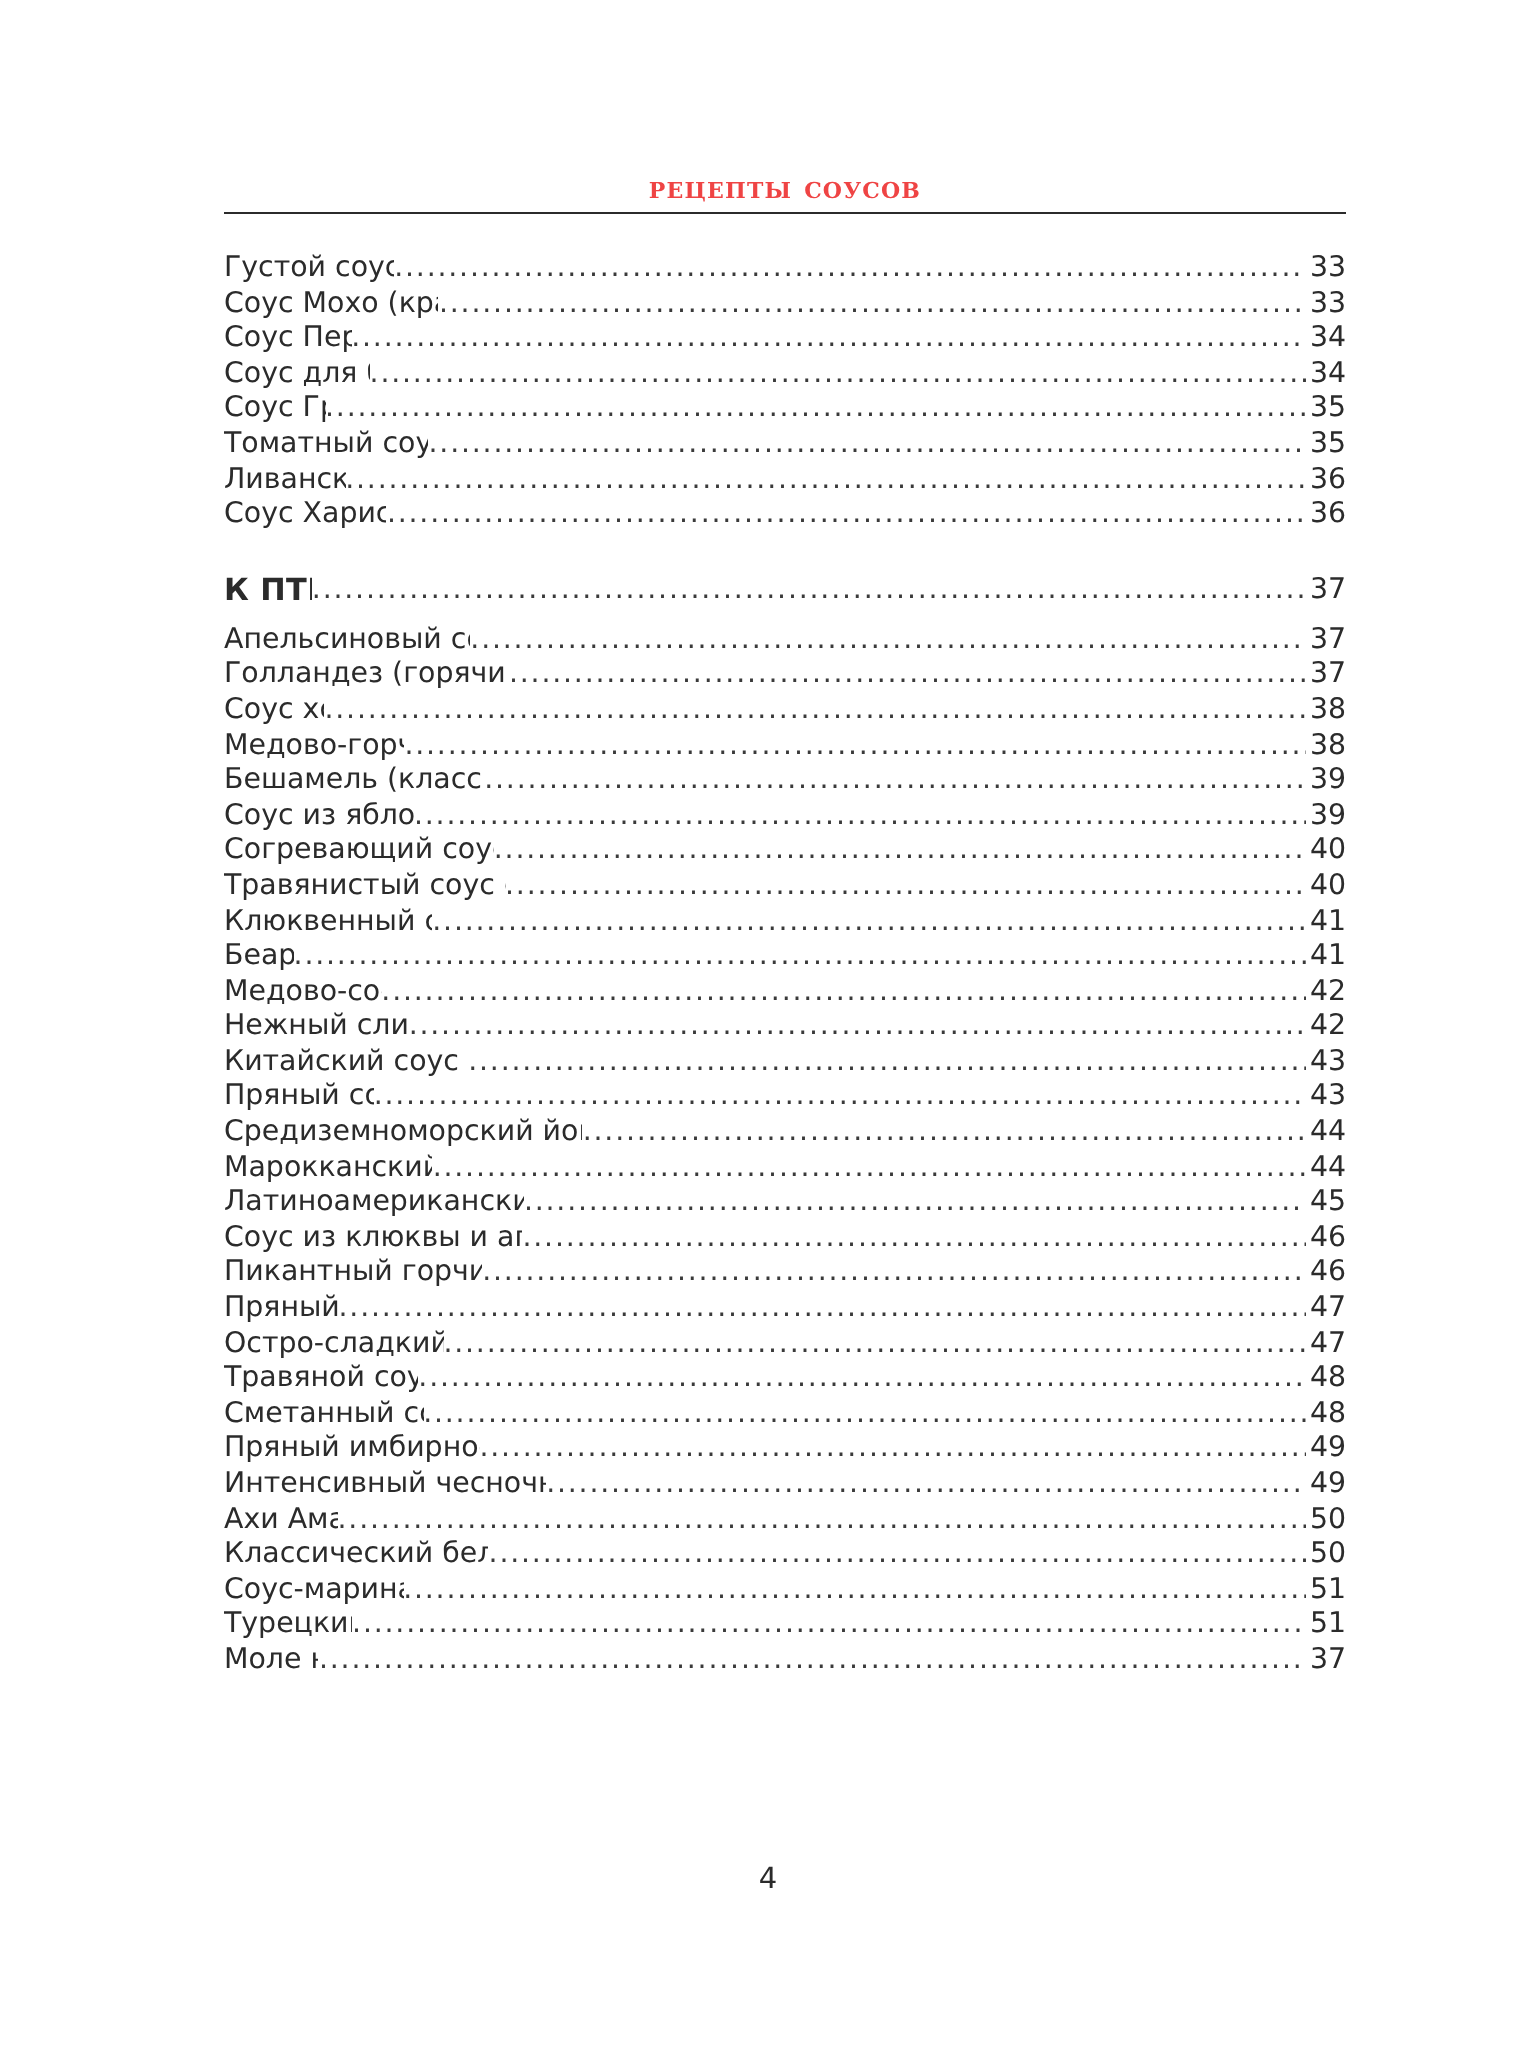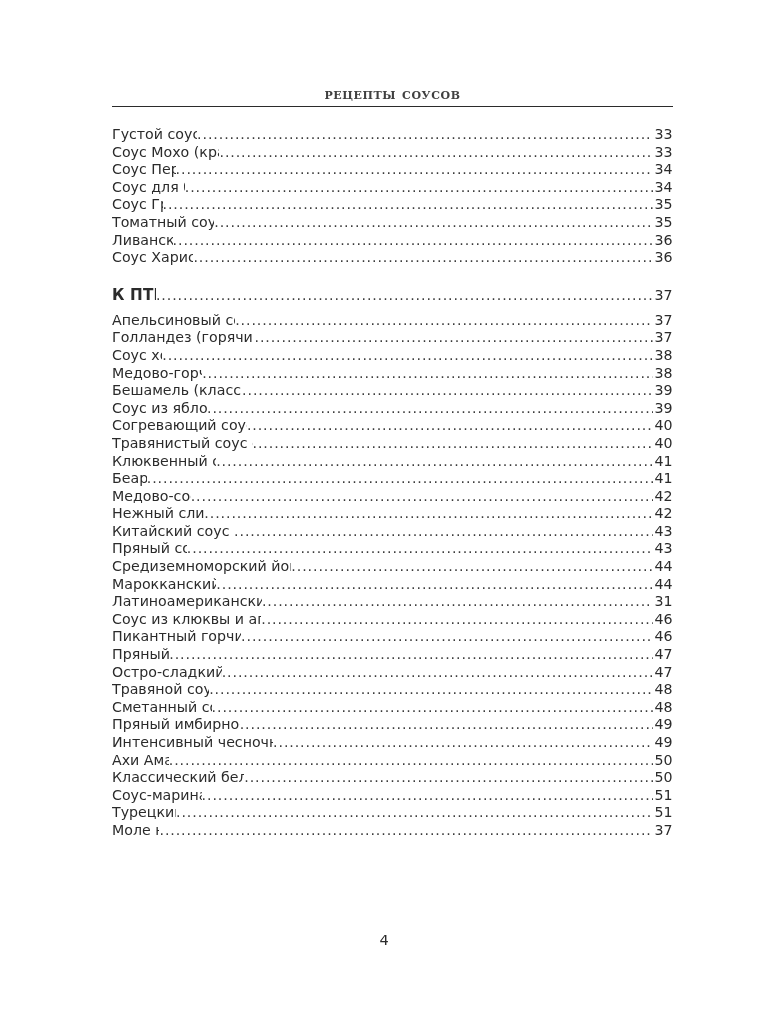"рецепты соусов" .running-head-text { color: #404040 -> #ef4444 }
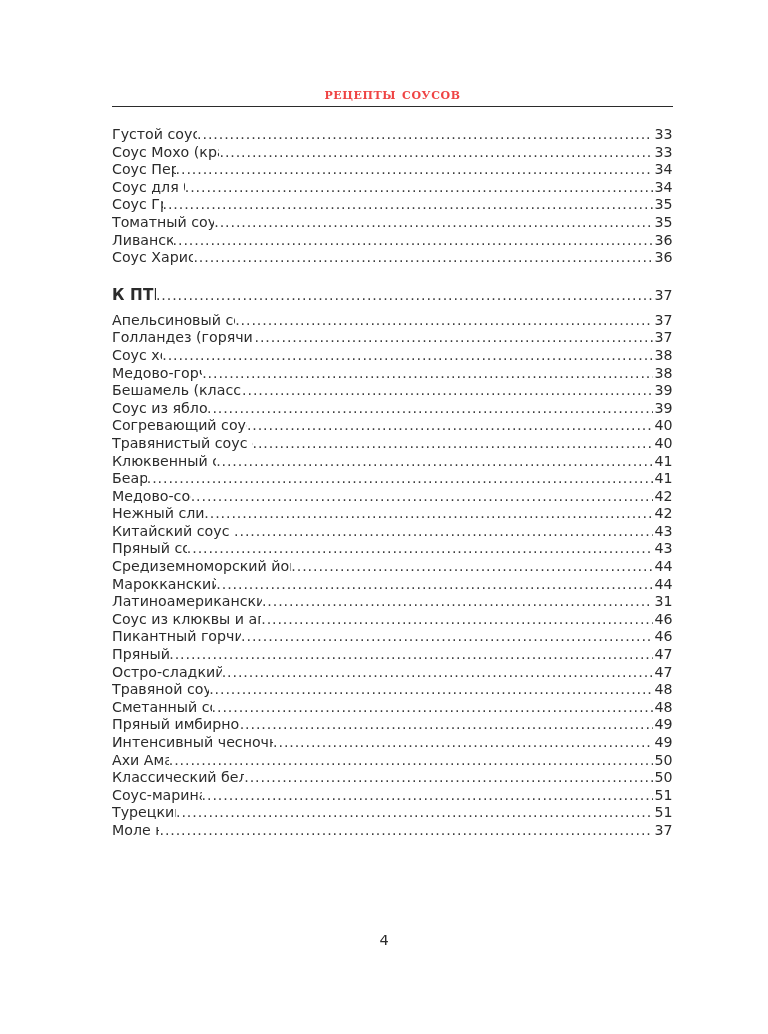"33" .toc-row .page-no { text-align: center -> right }
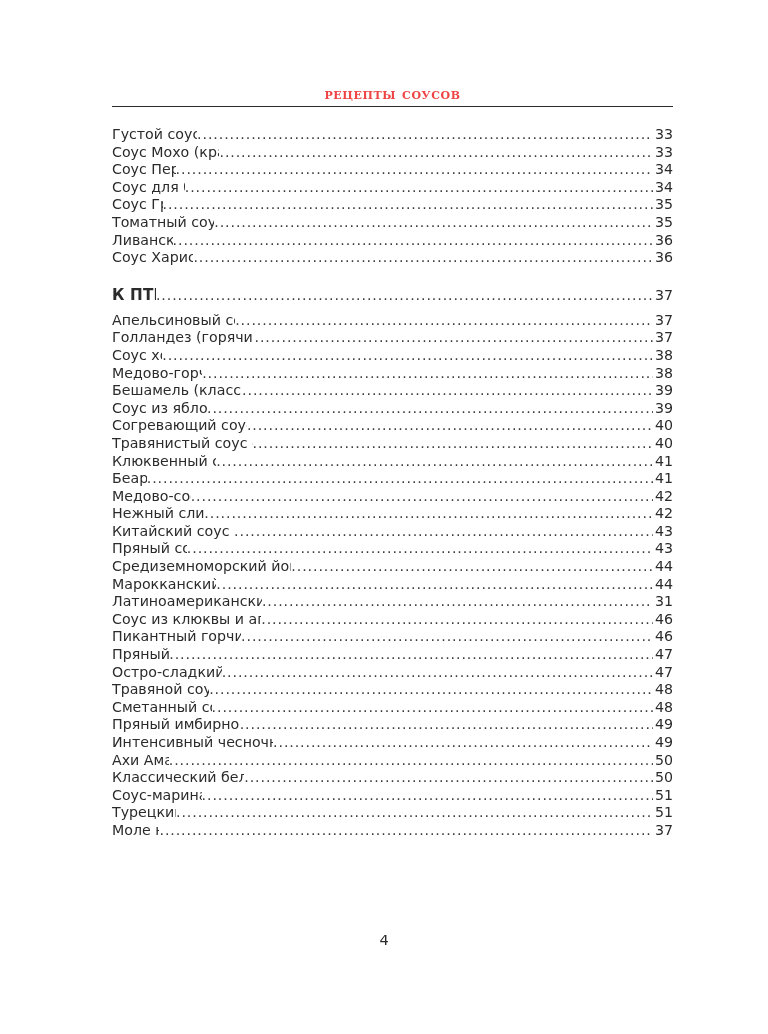"31" span.page-no { text: 31 -> 45 }
